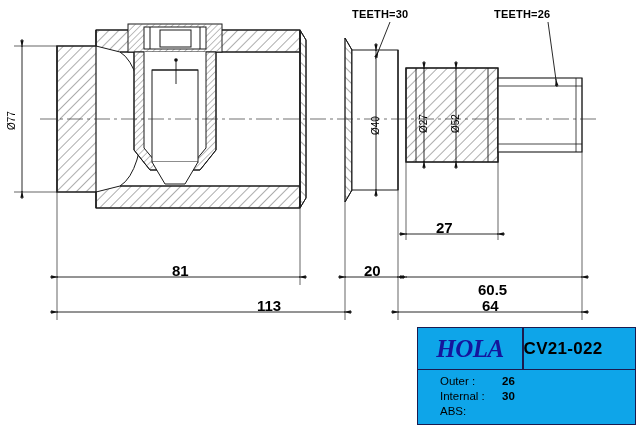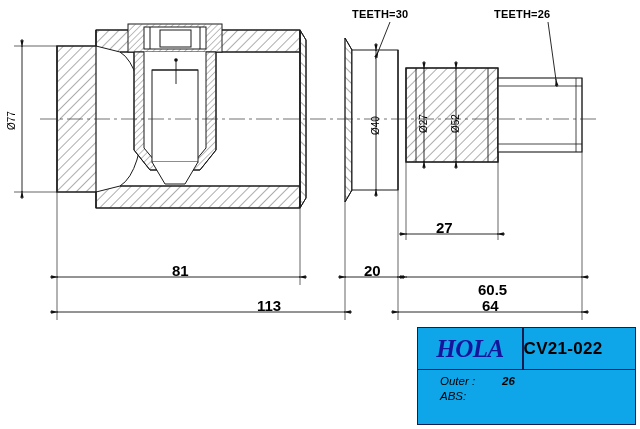"Outer :" #infobox .specs { font-style: italic -> none }
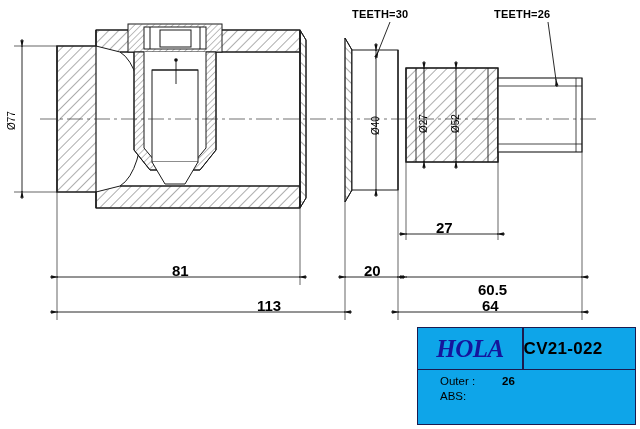"Internal :" div.specrow { html: none -> <div> <span>Internal :</span> <span>30</span> </div> }
